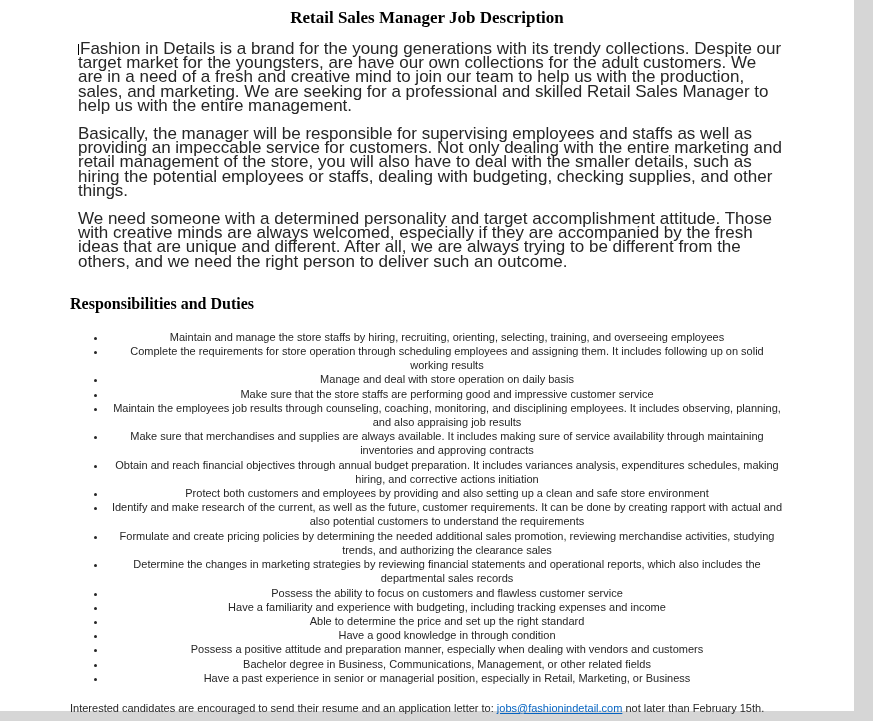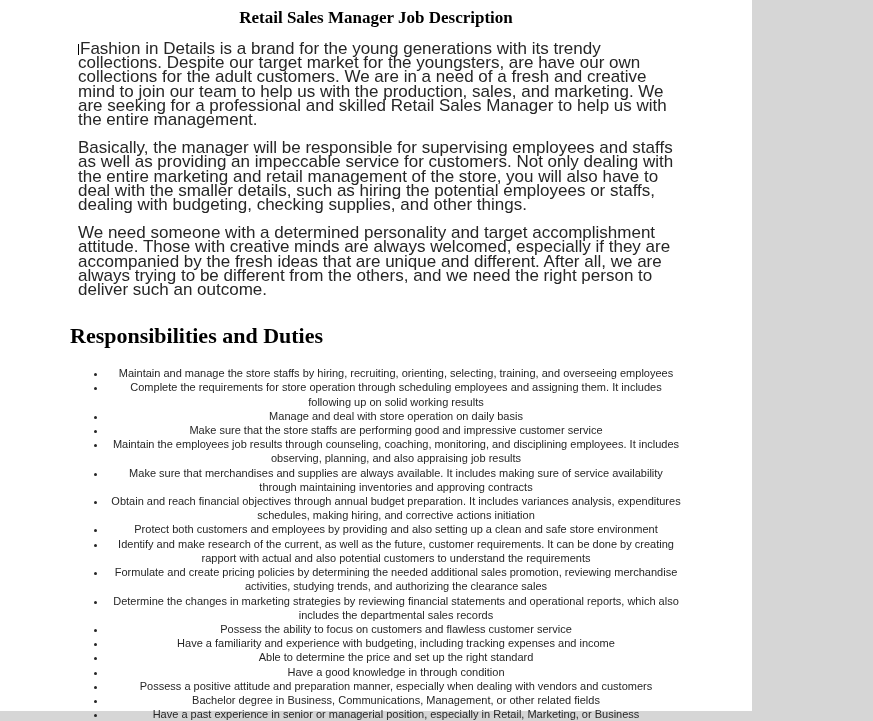"Retail Sales Manager Job Description" .page { width: 752px -> 854px }
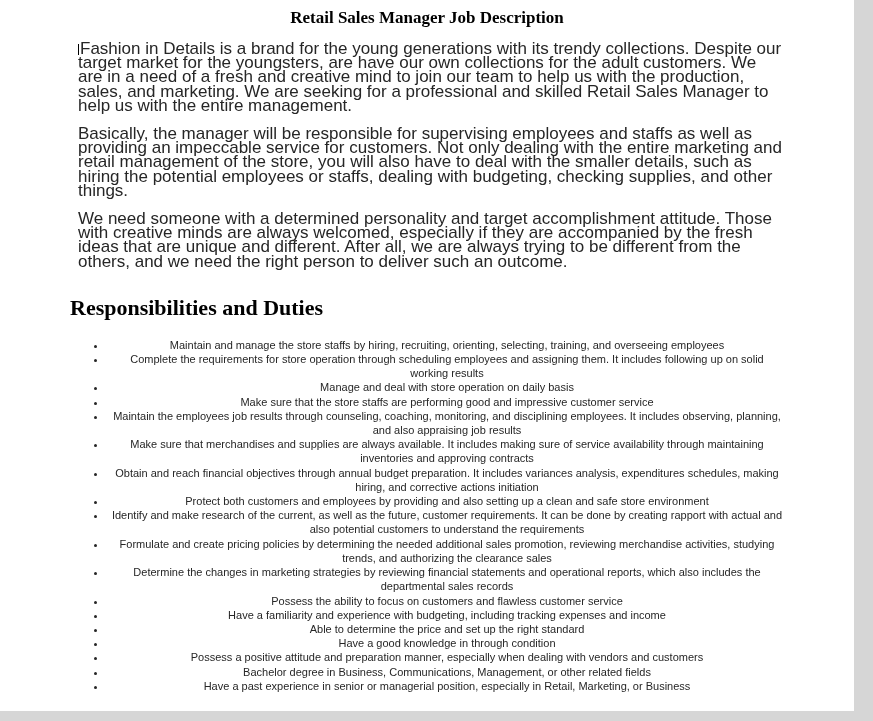"Responsibilities and Duties" h2.section-heading { font-size: 22px -> 16px }
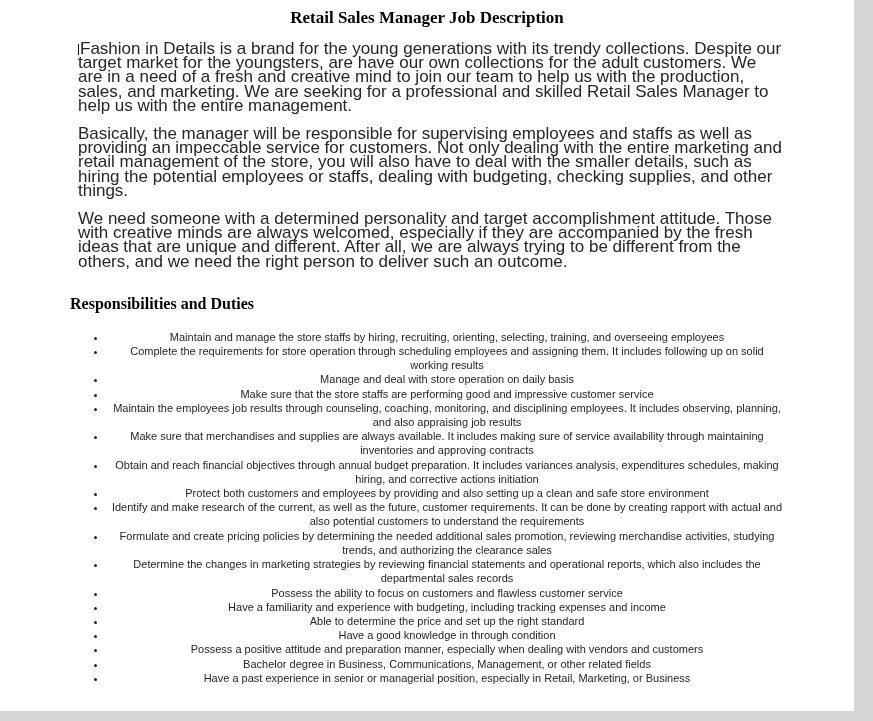"Interested candidates are encouraged to" p.closing { html: none -> <p><span>Interested candidates are encouraged to send their resume and an application letter to: </span><a>jobs@fashionindetail.com</a><span> not later than February 15th.</span></p> }
